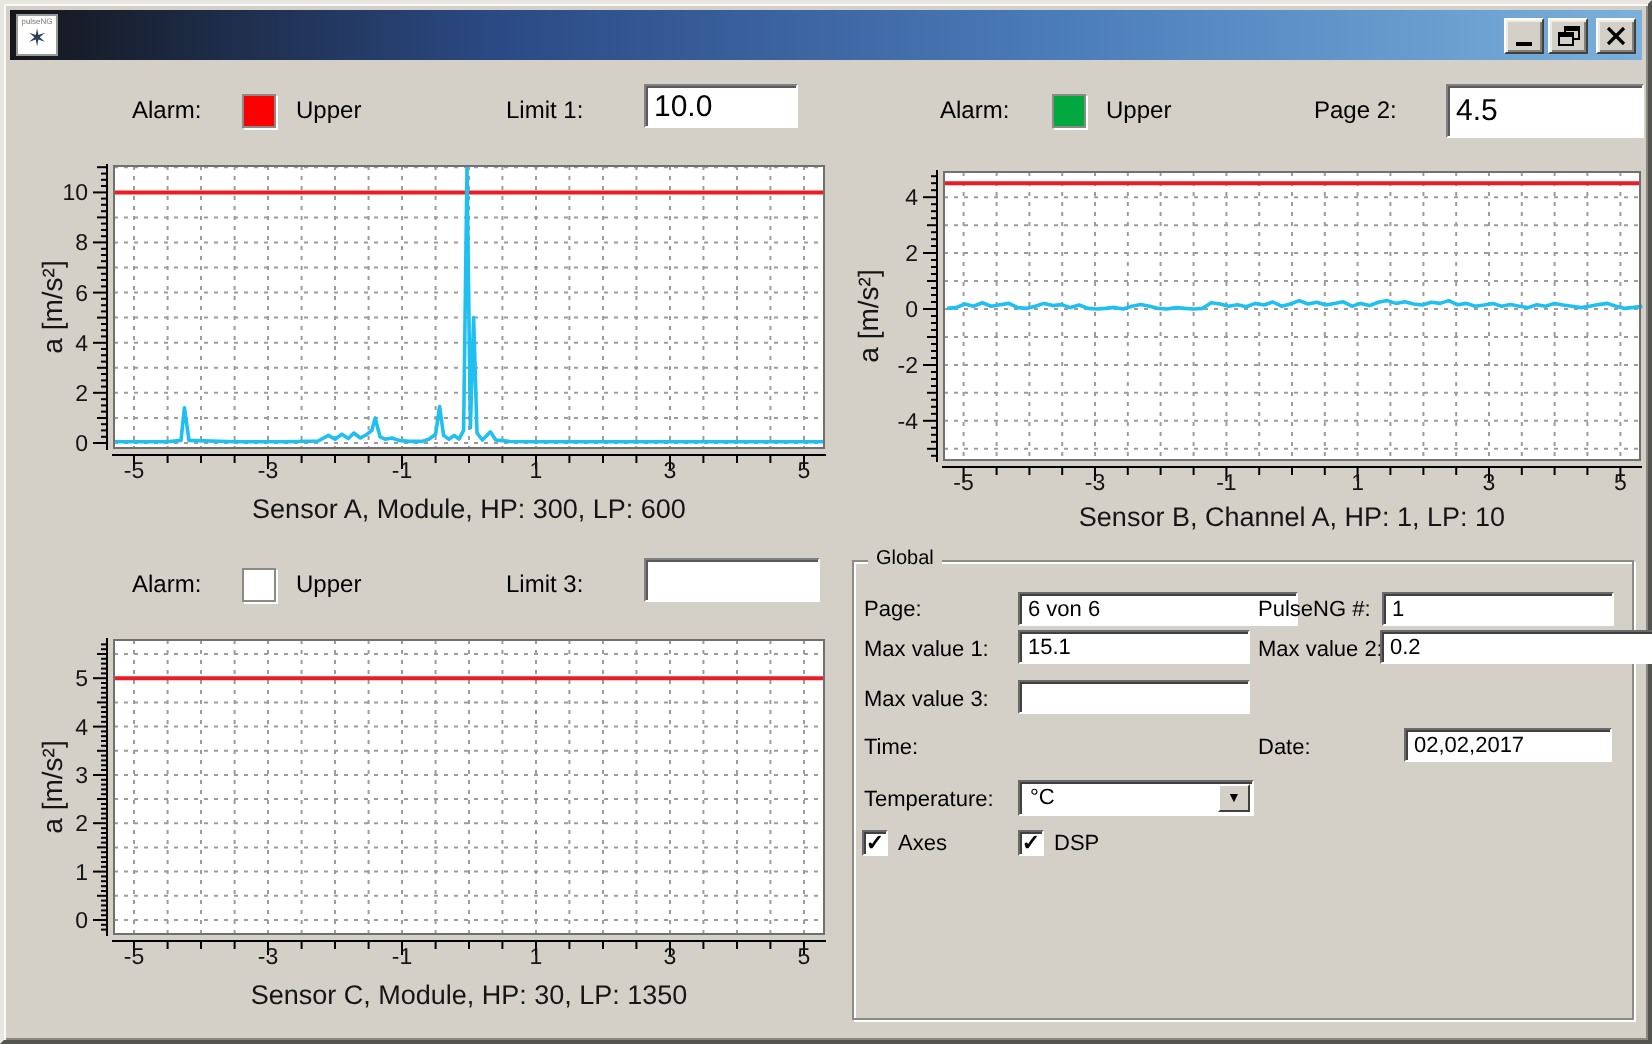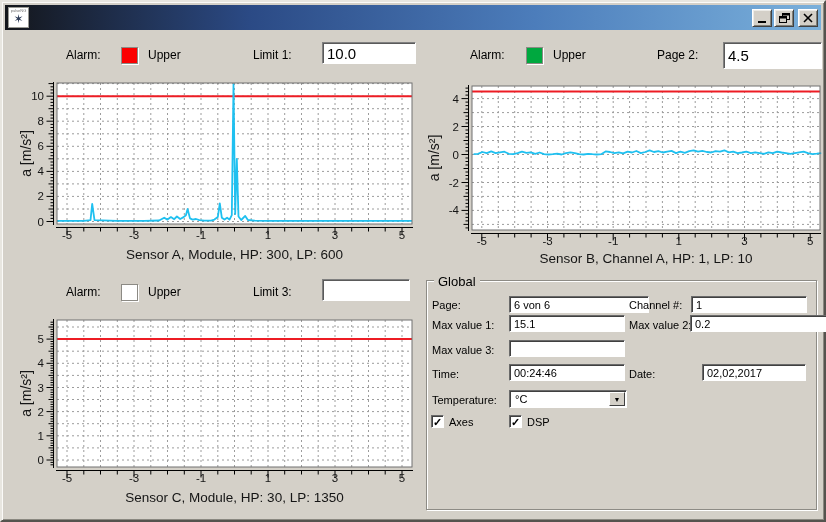"10.0" input.limit-input { width: 94px -> 77px }
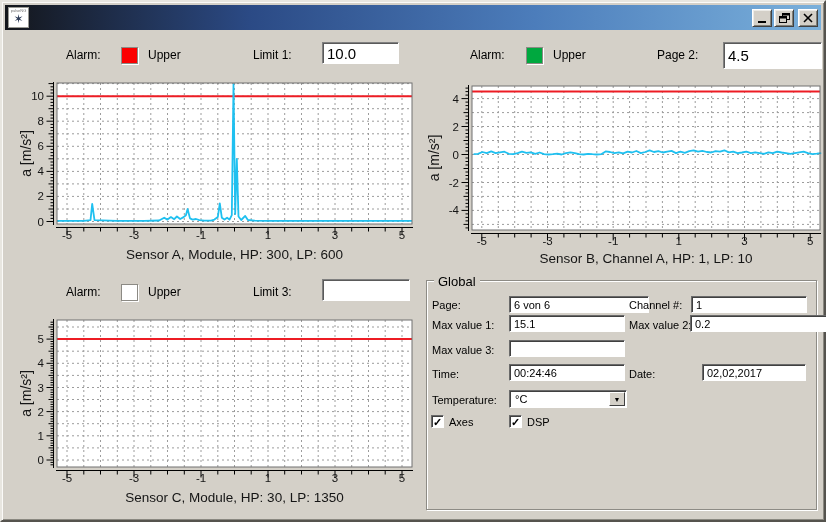"Global" .groupbox-legend { font-size: 13px -> 10px }
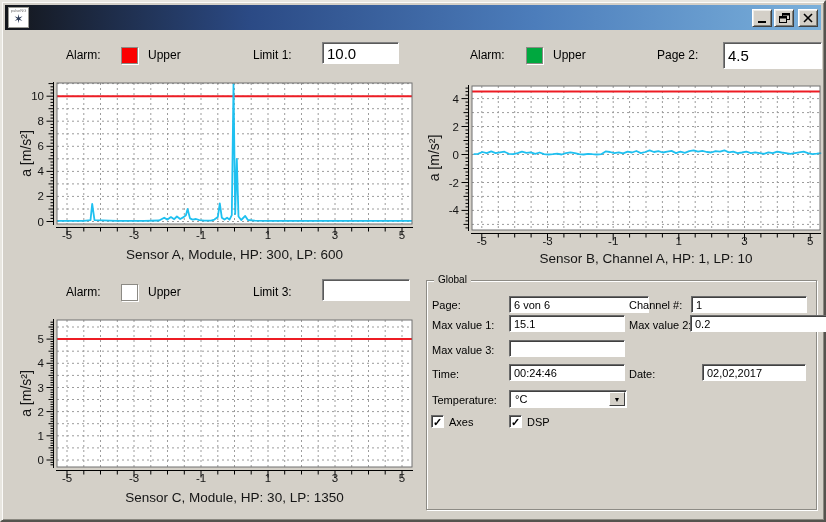"Channel #:" span.glabel { text: Channel -> PulseNG }
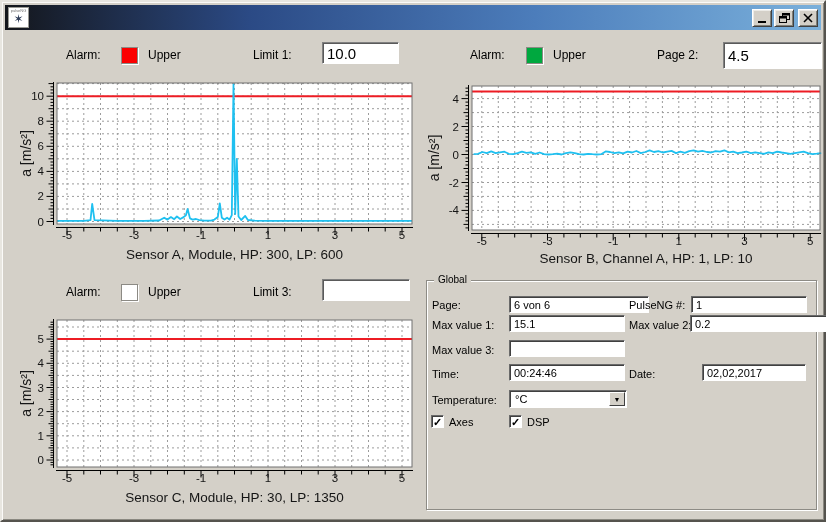"00:24:46" input.gfield { html: <input> -> none }
